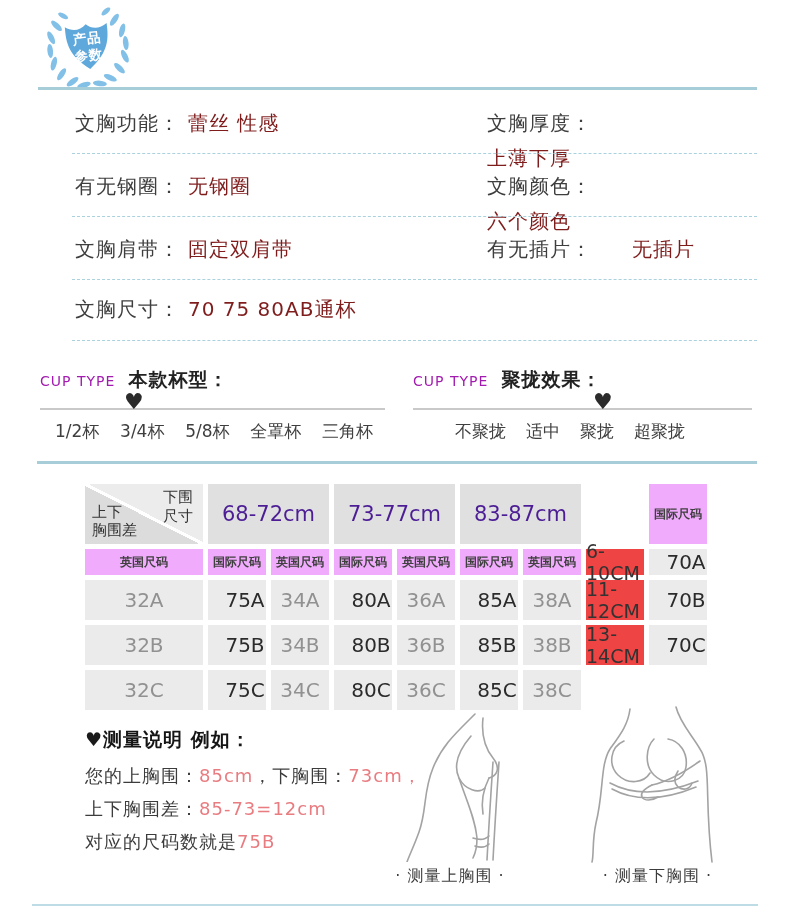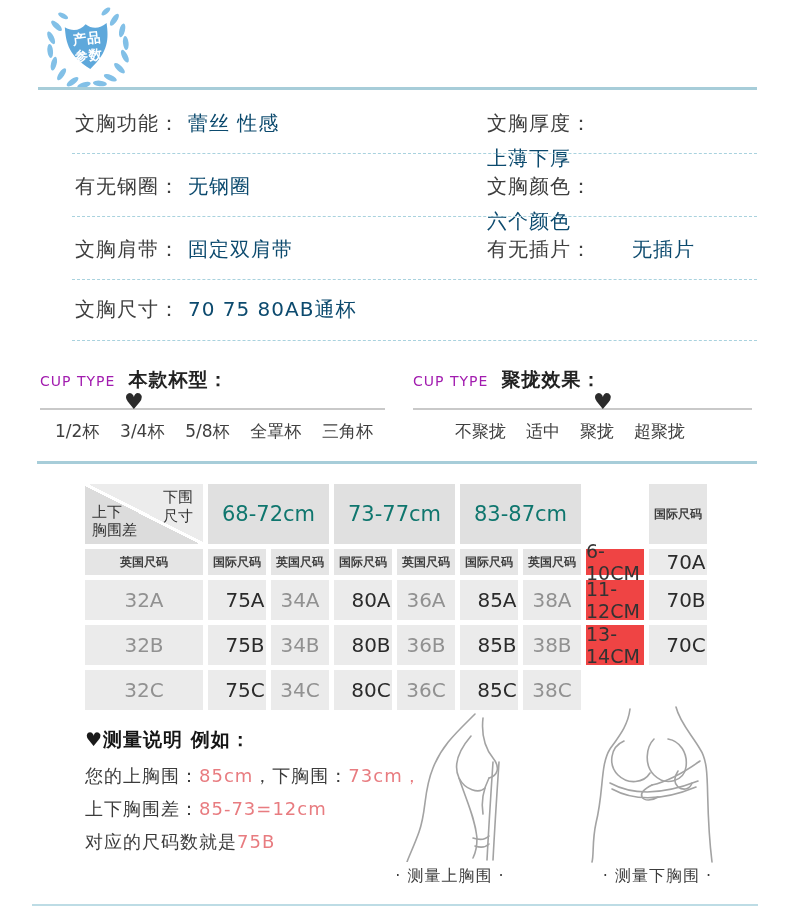"蕾丝 性感" .av { color: #0c4a6e -> #7f1d1d }
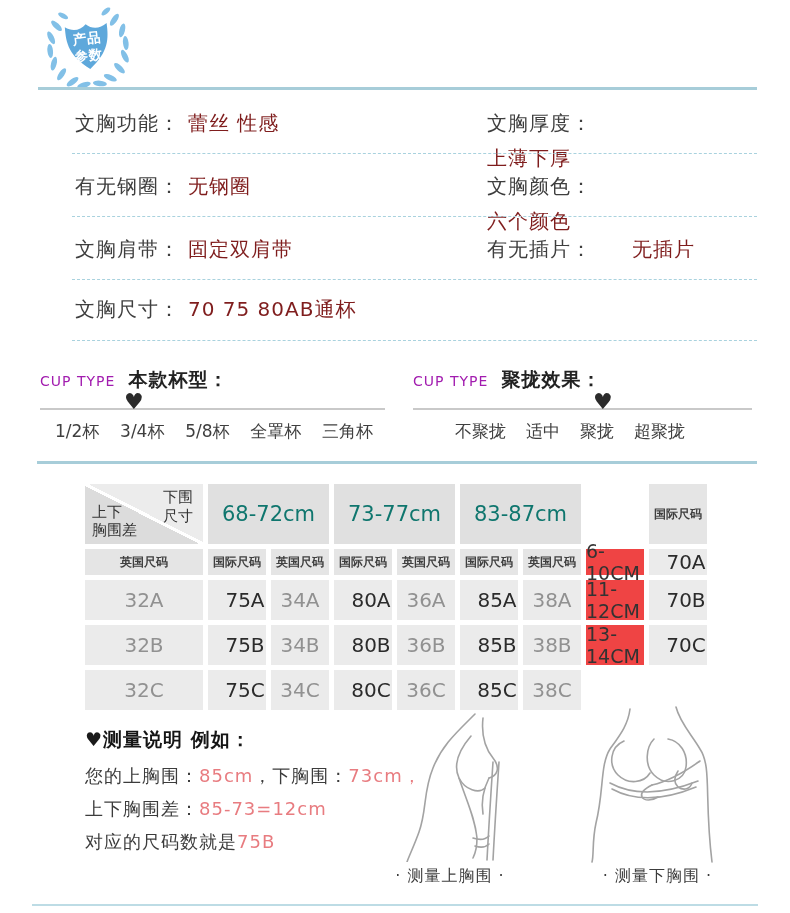"68-72cm" .band { color: #0f766e -> #4c1d95 }
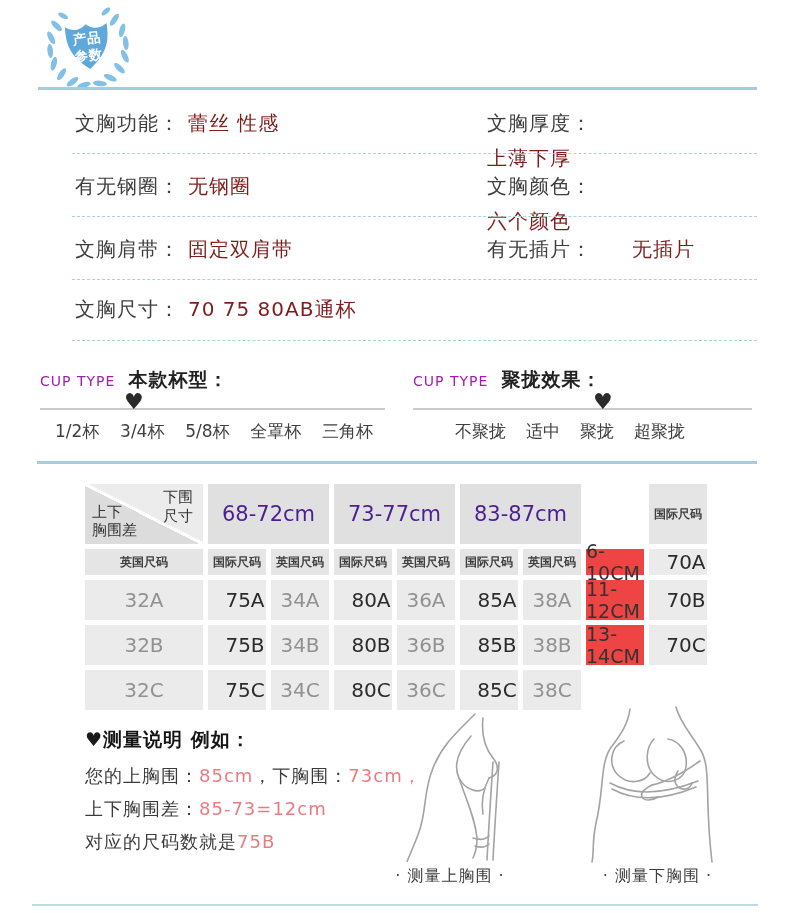"国际尺码" .sub { background: #e5e5e5 -> #f0abfc }
